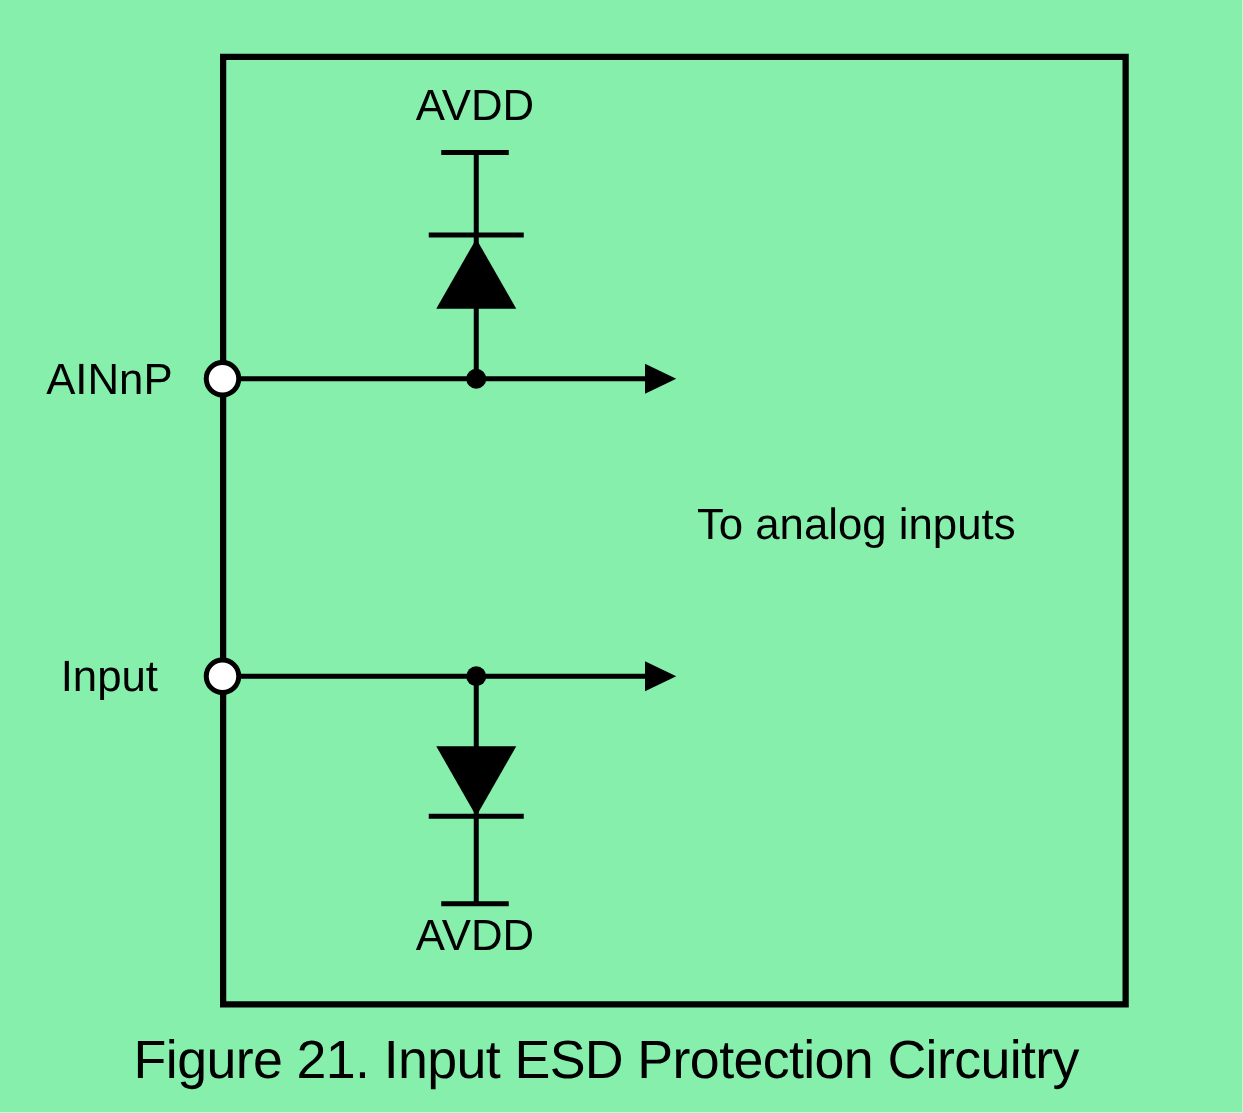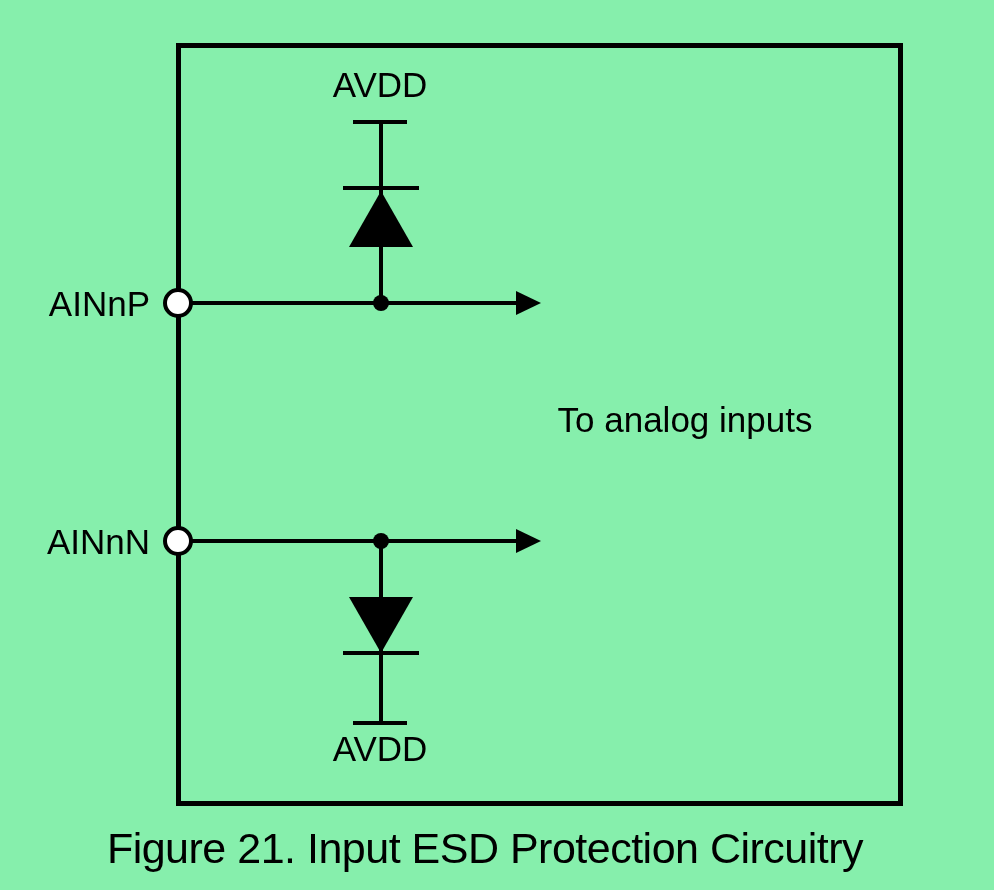"AINnP" .lbl-right { text-align: right -> center }
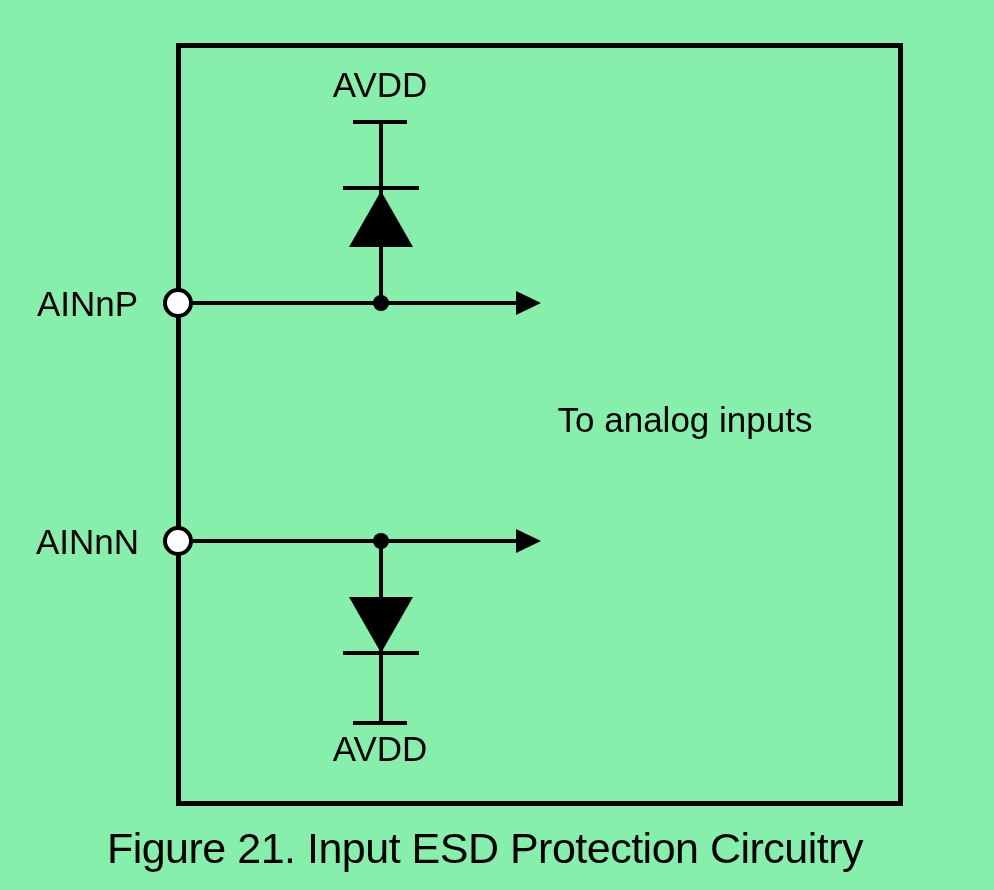"AINnN" div.abs { text: AINnN -> Input }
